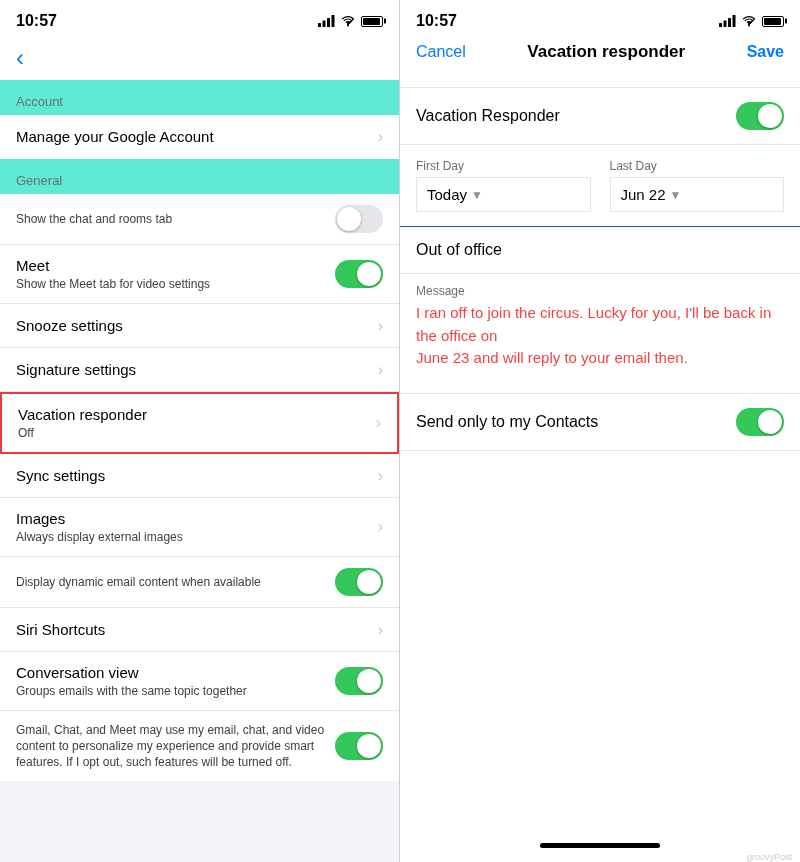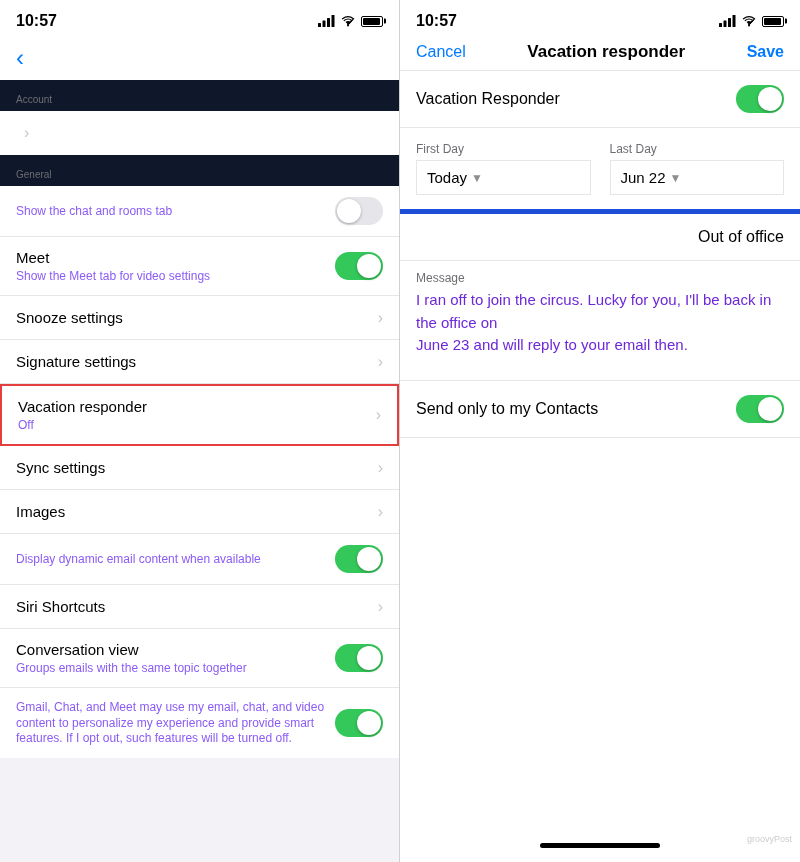"Cancel" .nav-bar { padding: 6px 16px 8px -> 6px 16px 25px }
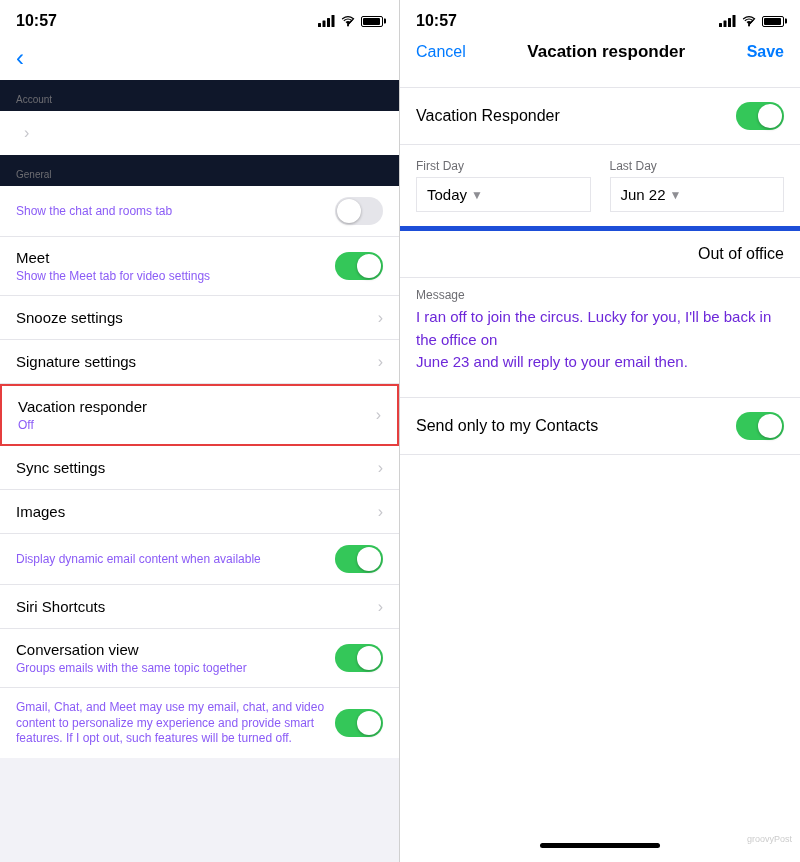"Account" .section-header { background: #0f172a -> #5eead4; font-size: 10px -> 13px }
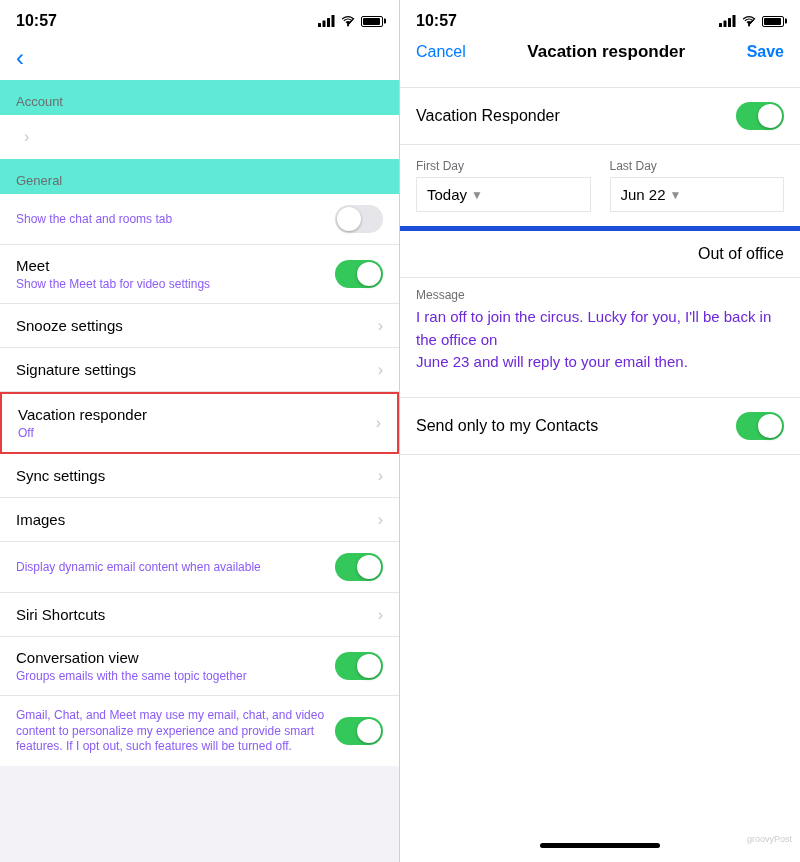"Manage your Google Account" div.settings-item-content { html: none -> <div> <div>Manage your Google Account</div> </div> }
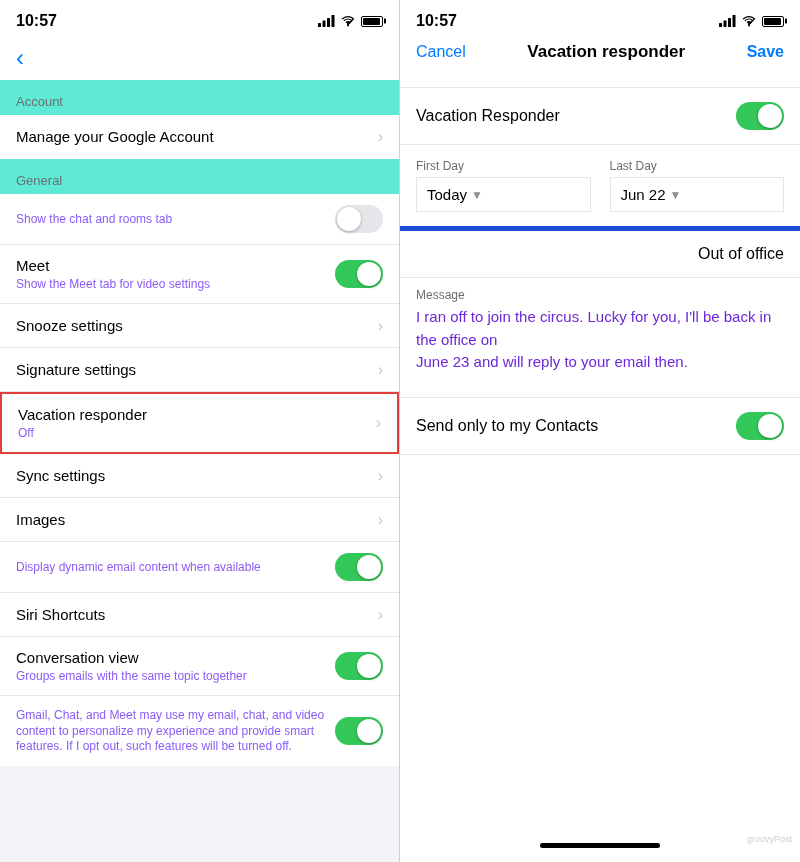"First Day" .date-row { border-bottom: 5px solid #1d4ed8 -> 1px solid #1d4ed8 }
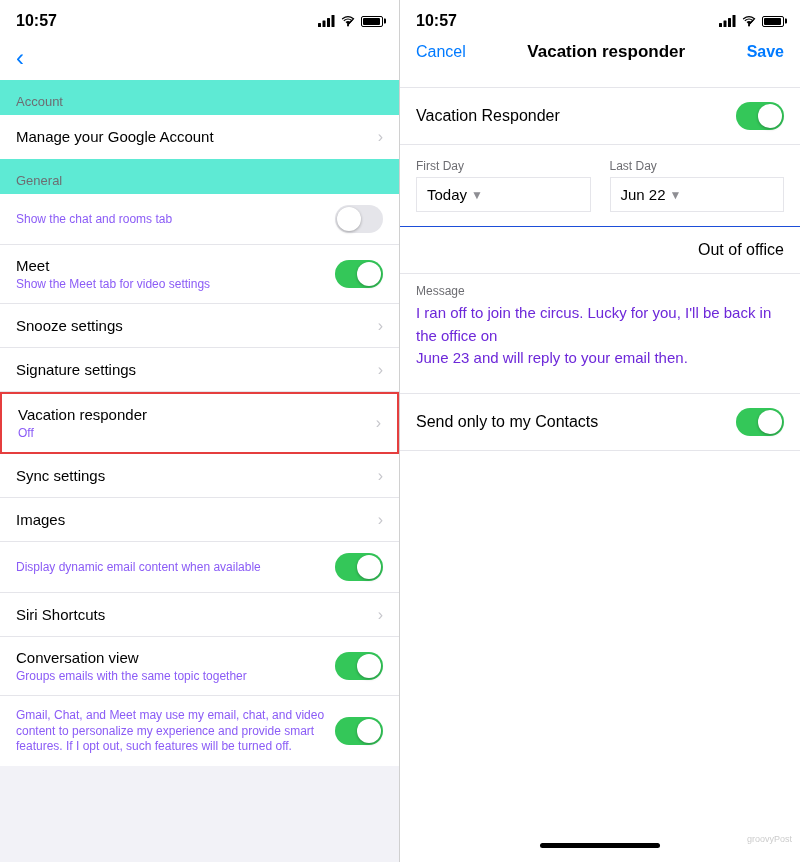"Show the chat and rooms" .settings-item-subtitle { color: #8b5cf6 -> #404040 }
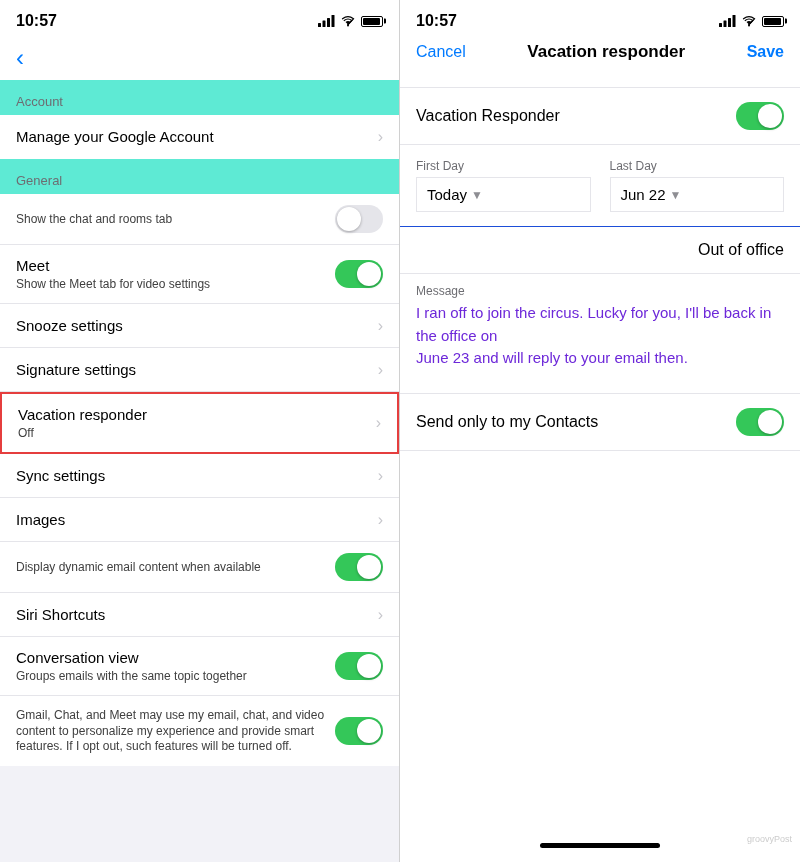"Out of office" .field-value { text-align: right -> none }
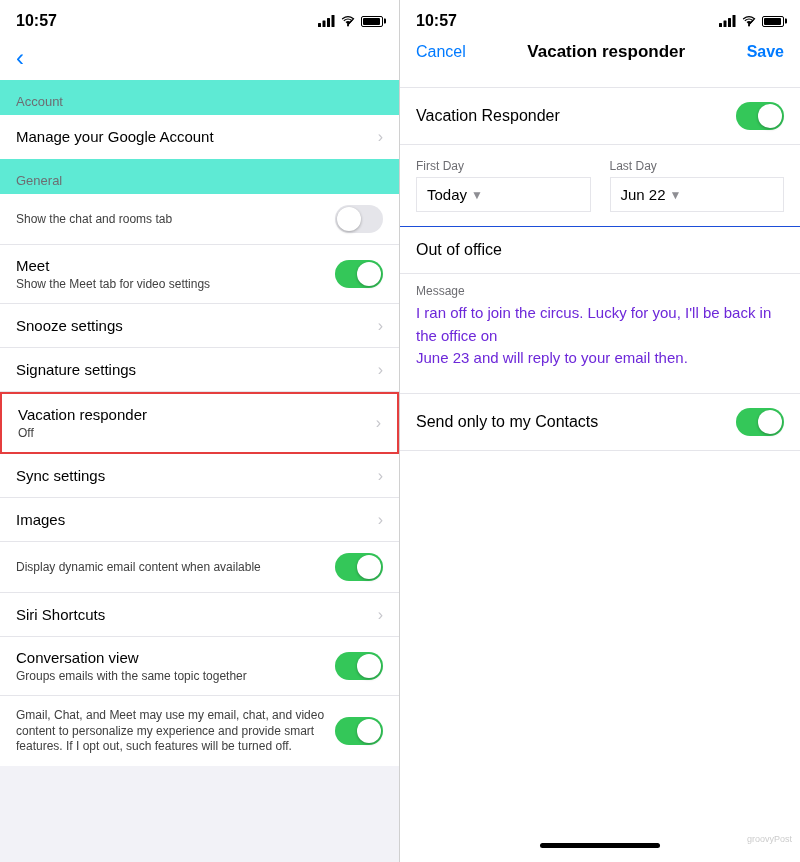"I ran off to join" .message-text { color: #6d28d9 -> #ef4444 }
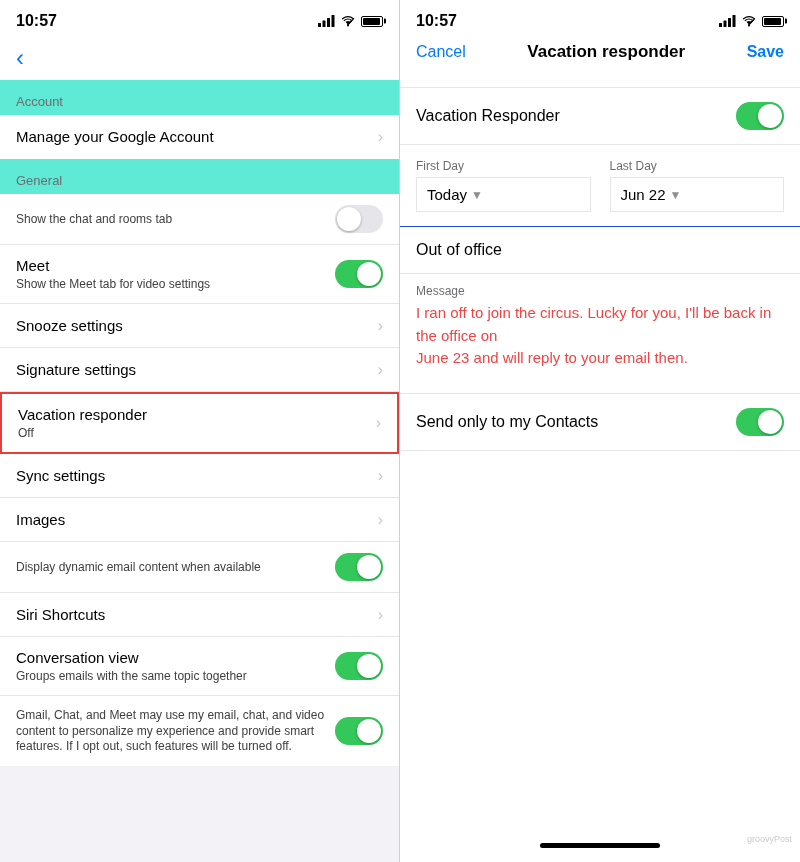"Always display external images" div.settings-item-subtitle { html: none -> <div>Always display external images</div> }
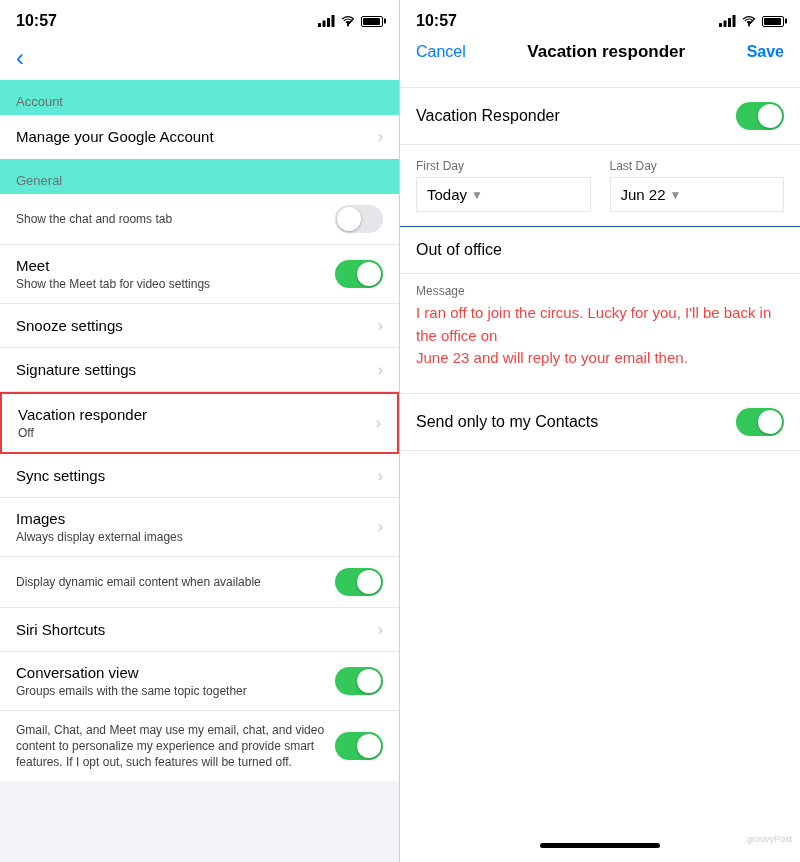"groovyPost" div.watermark { bottom: 18px -> 0 }
